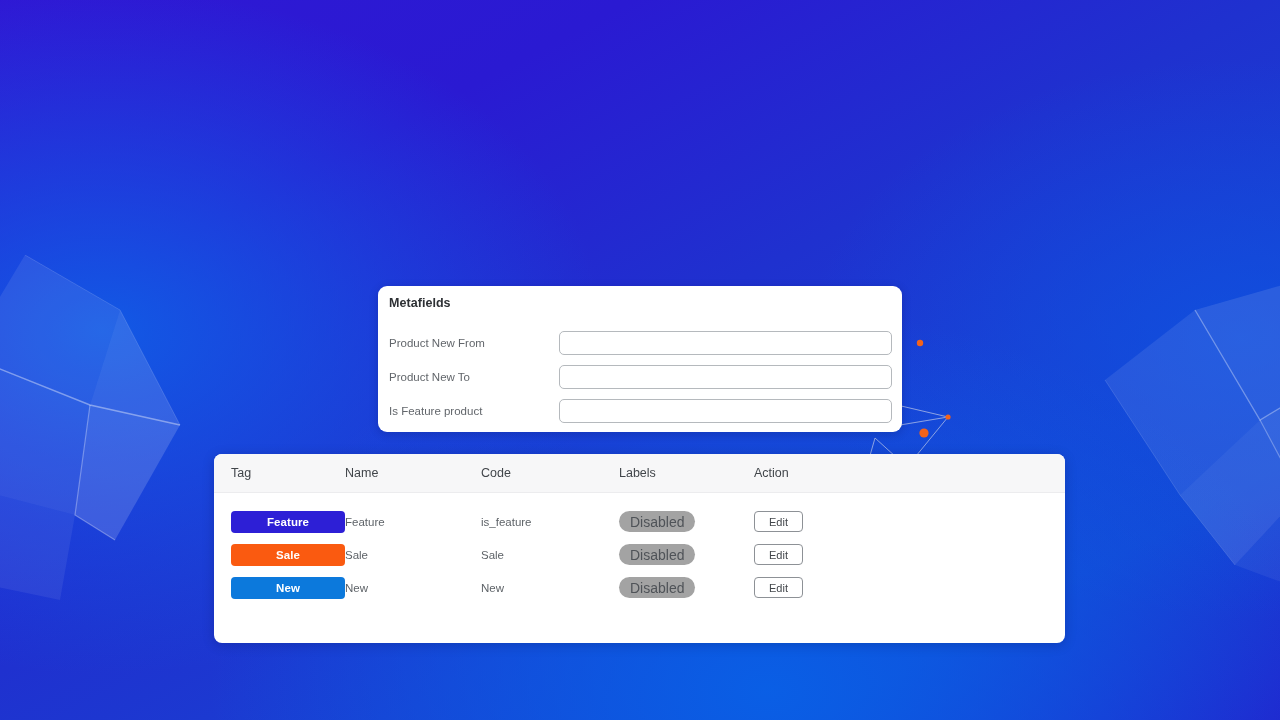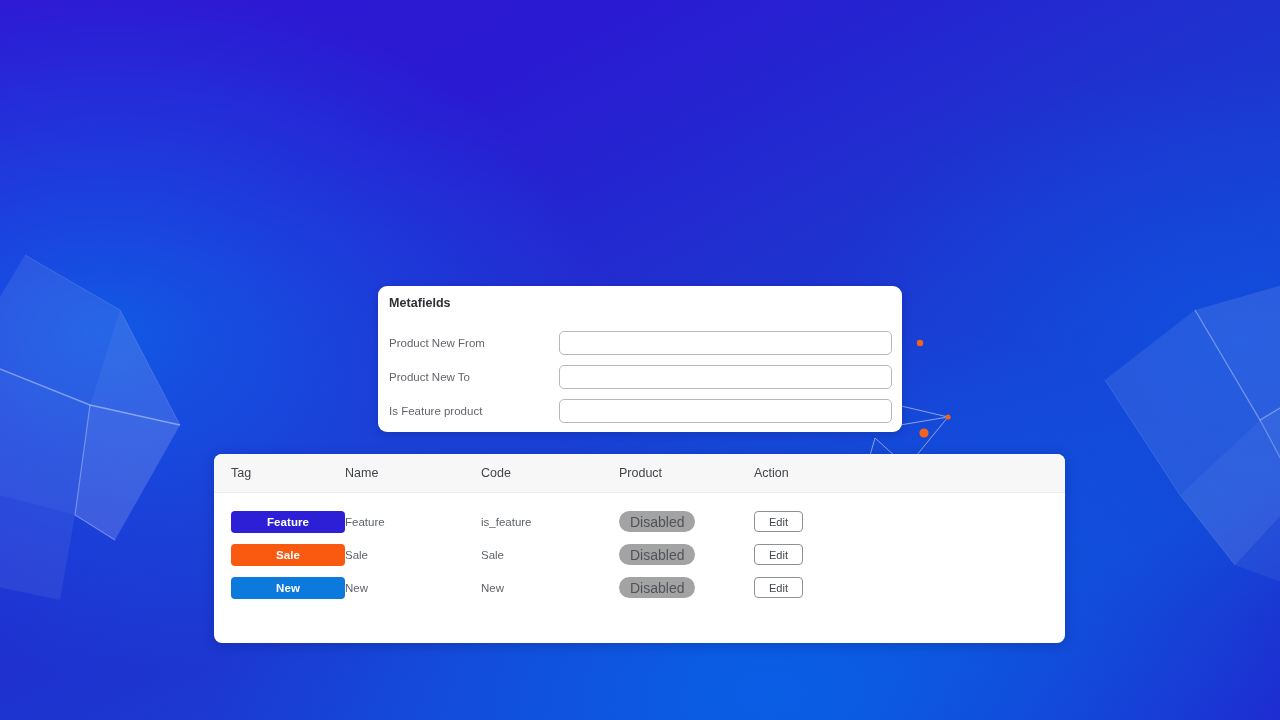"Product" div.th { text: Product -> Labels }
